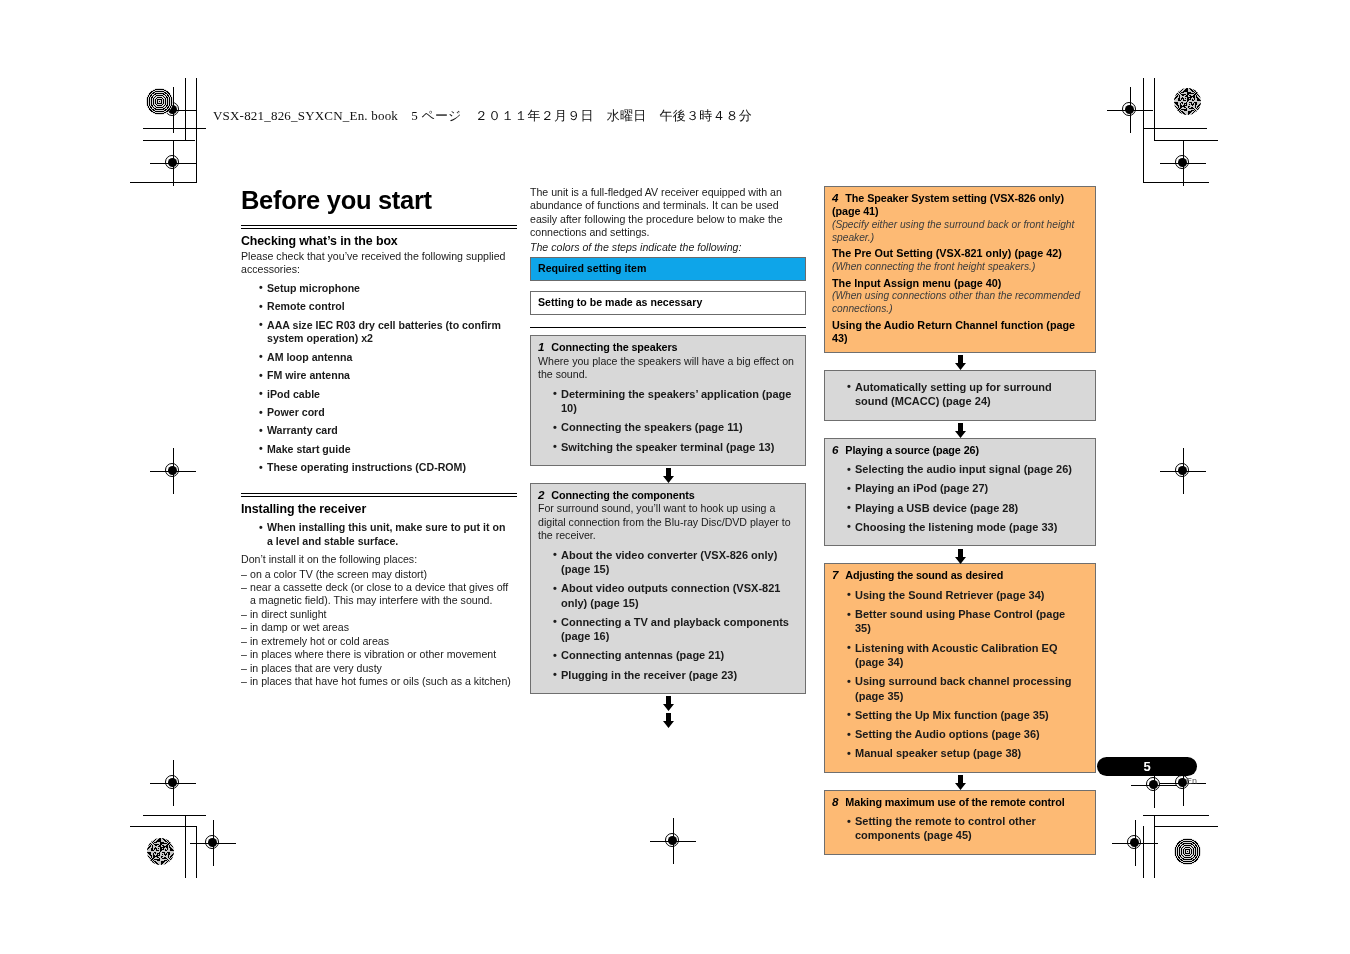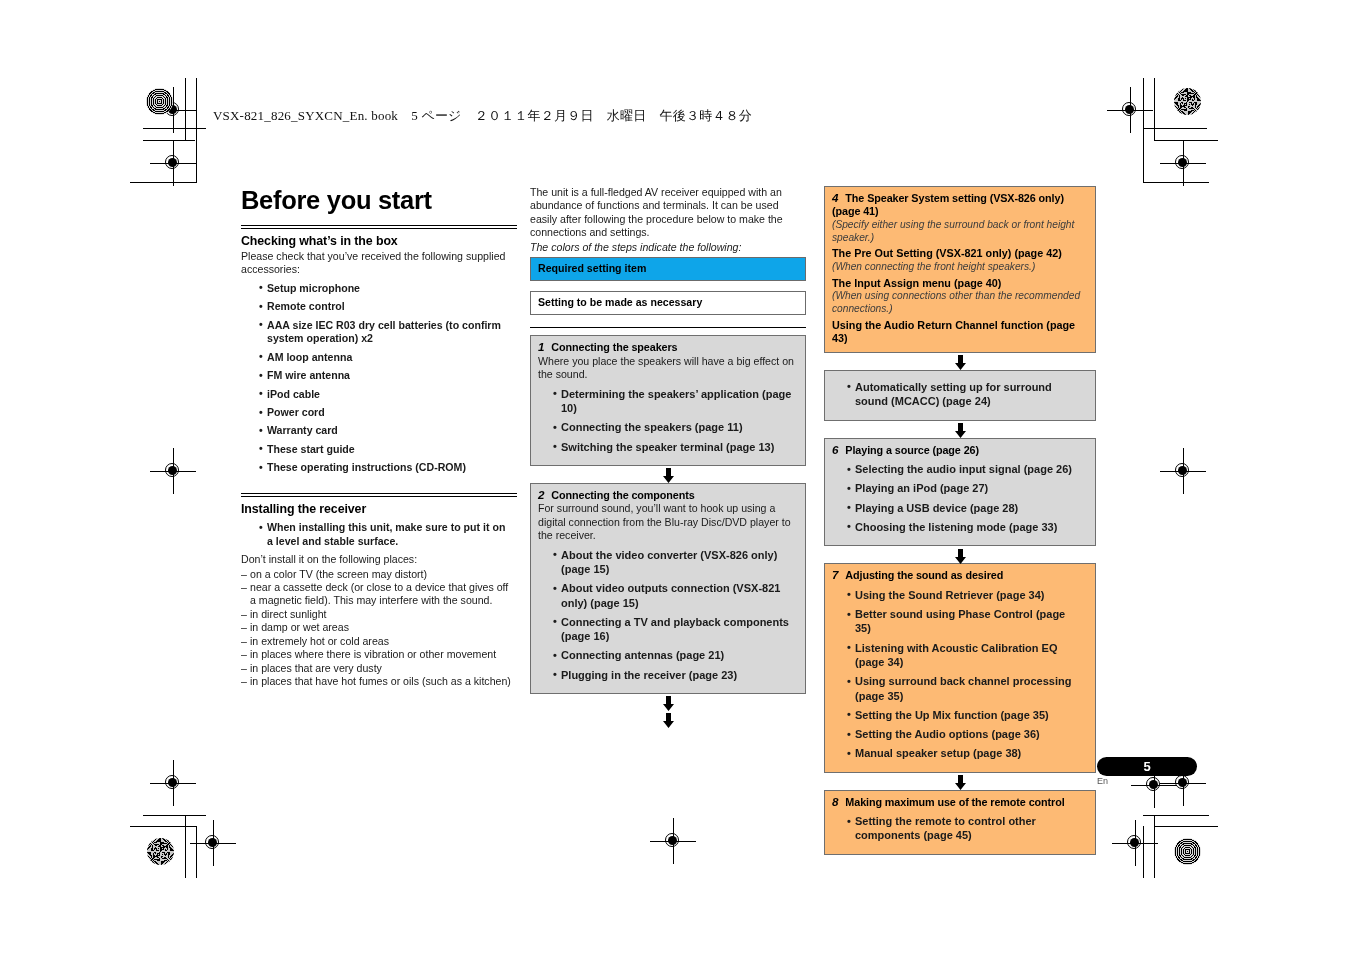"These start guide" li { text: These -> Make }
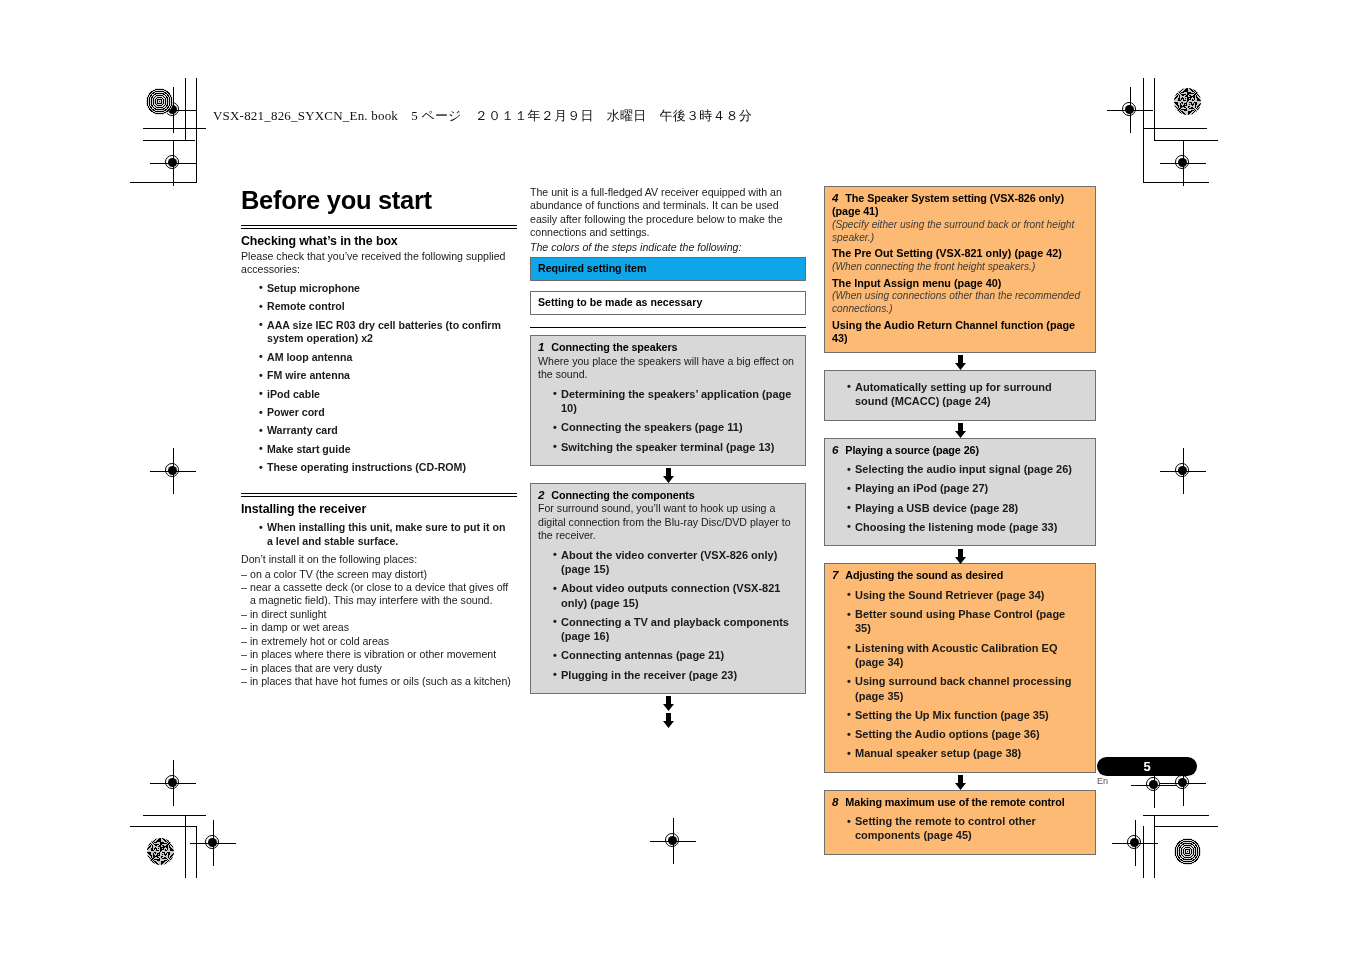"En" .pagebadge-lang { text-align: left -> right }
